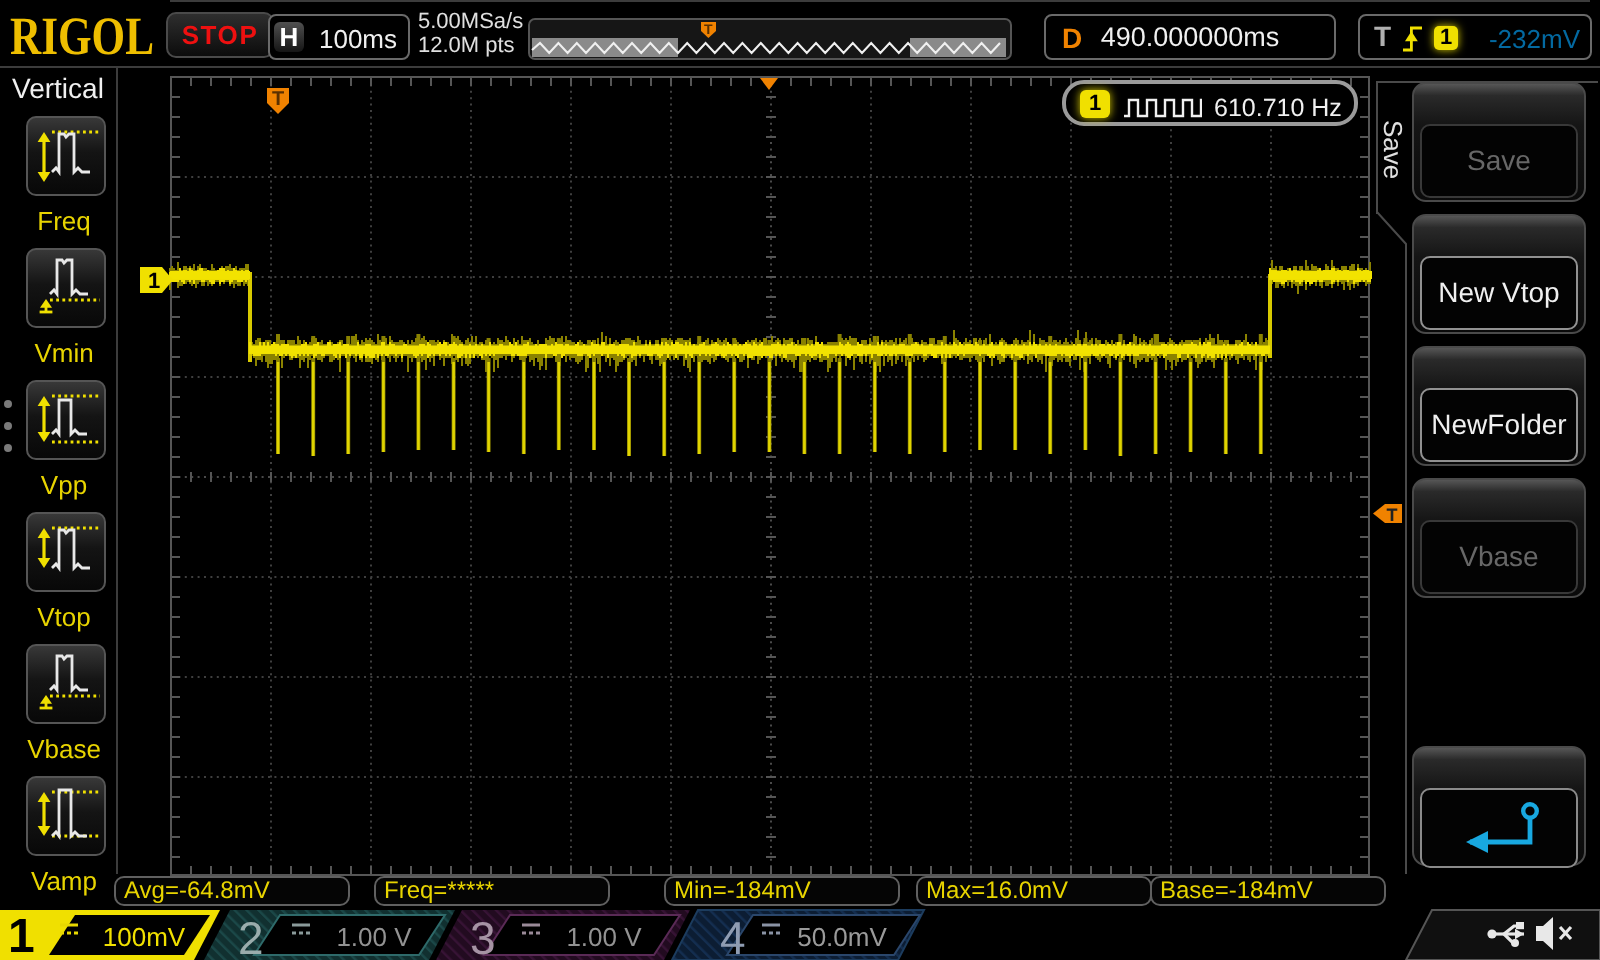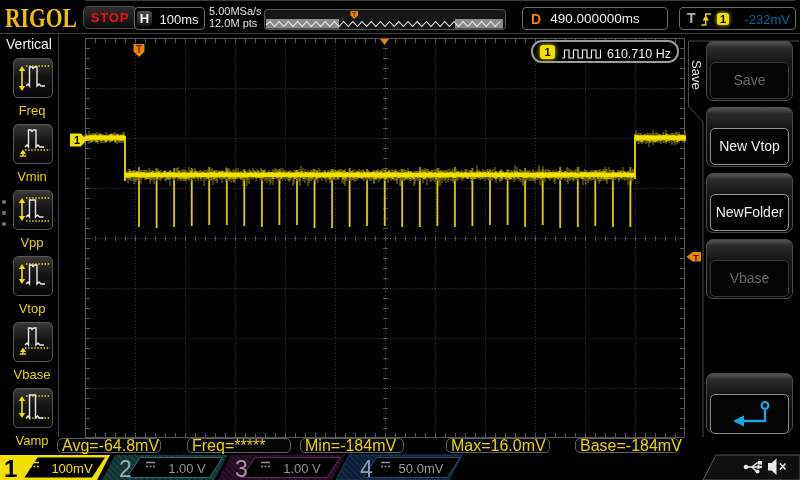"Avg=-64.8mV" .mbox { font-size: 16px -> 12px; width: 104px -> 118px }
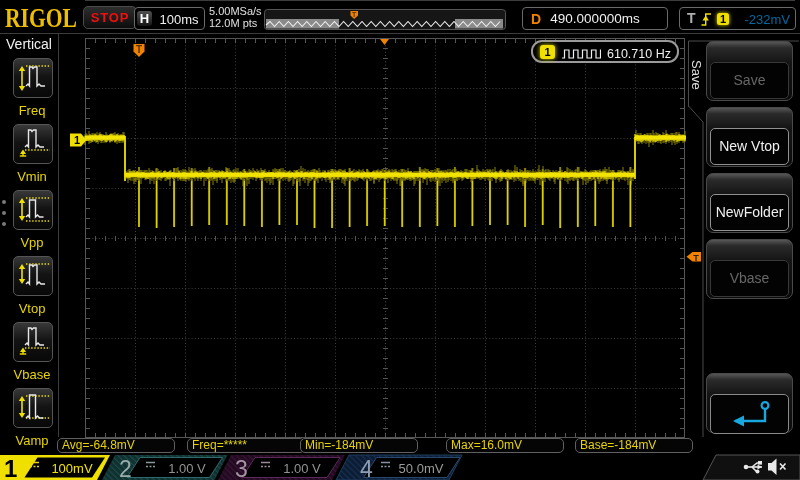"Min=-184mV" div.mbox { left: 300px -> 332px }
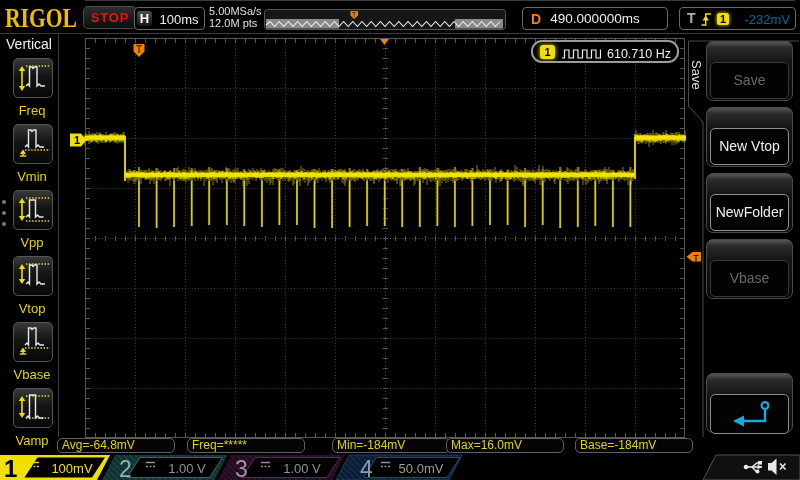"Max=16.0mV" div.mbox { left: 446px -> 458px }
